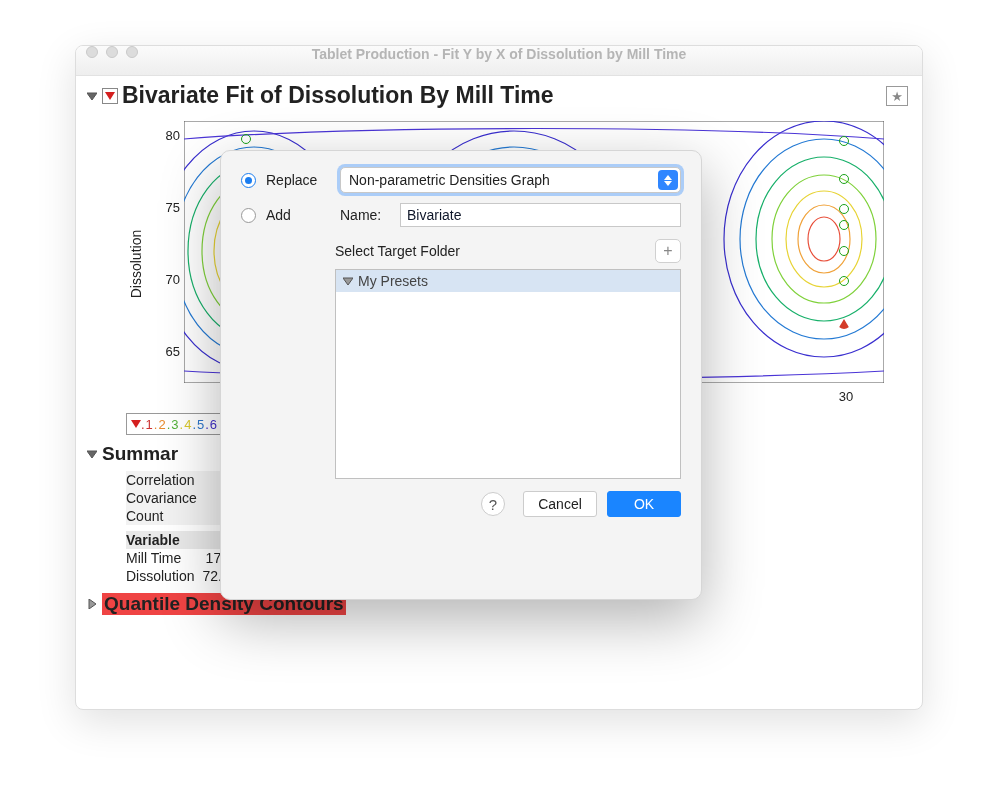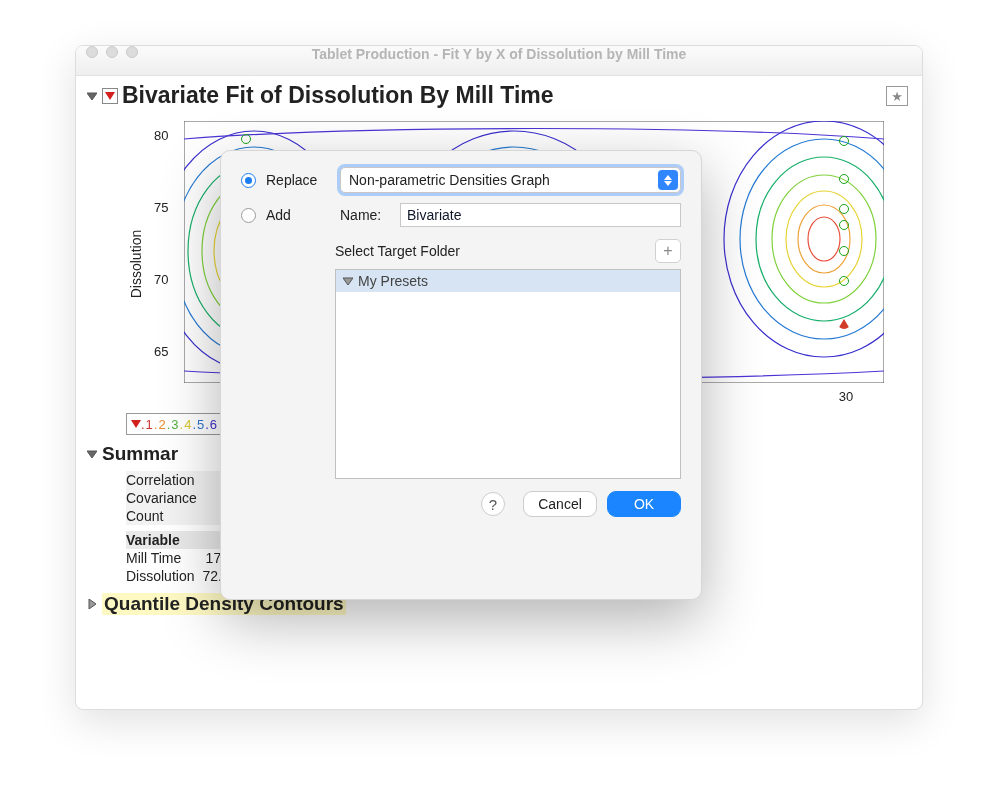"80" .ytick { text-align: left -> right }
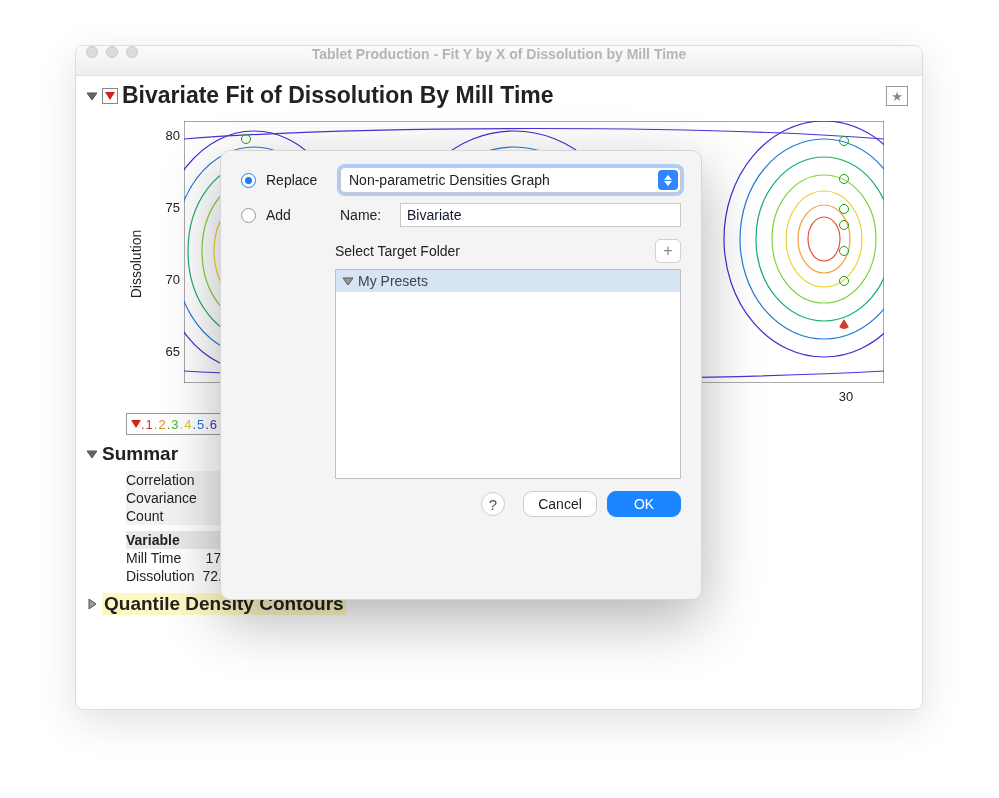"Cancel" .btn { border-radius: 9px -> 3px }
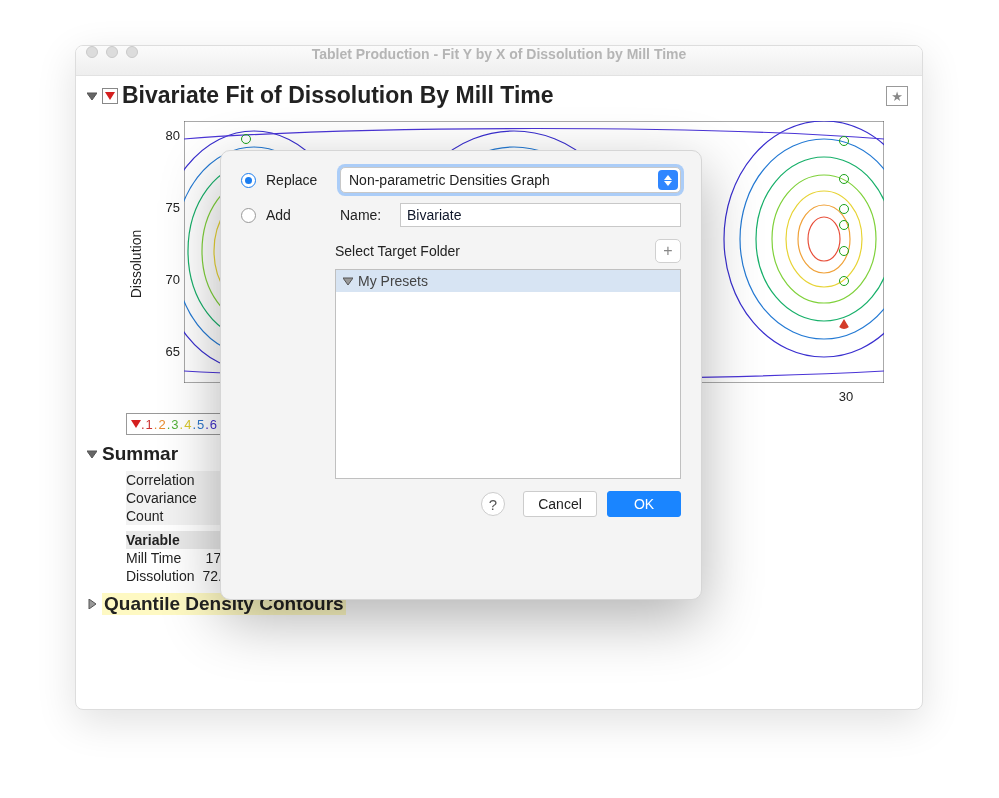"Quantile Density Contours" .qd-title { background: #fef9c3 -> #ef4444 }
